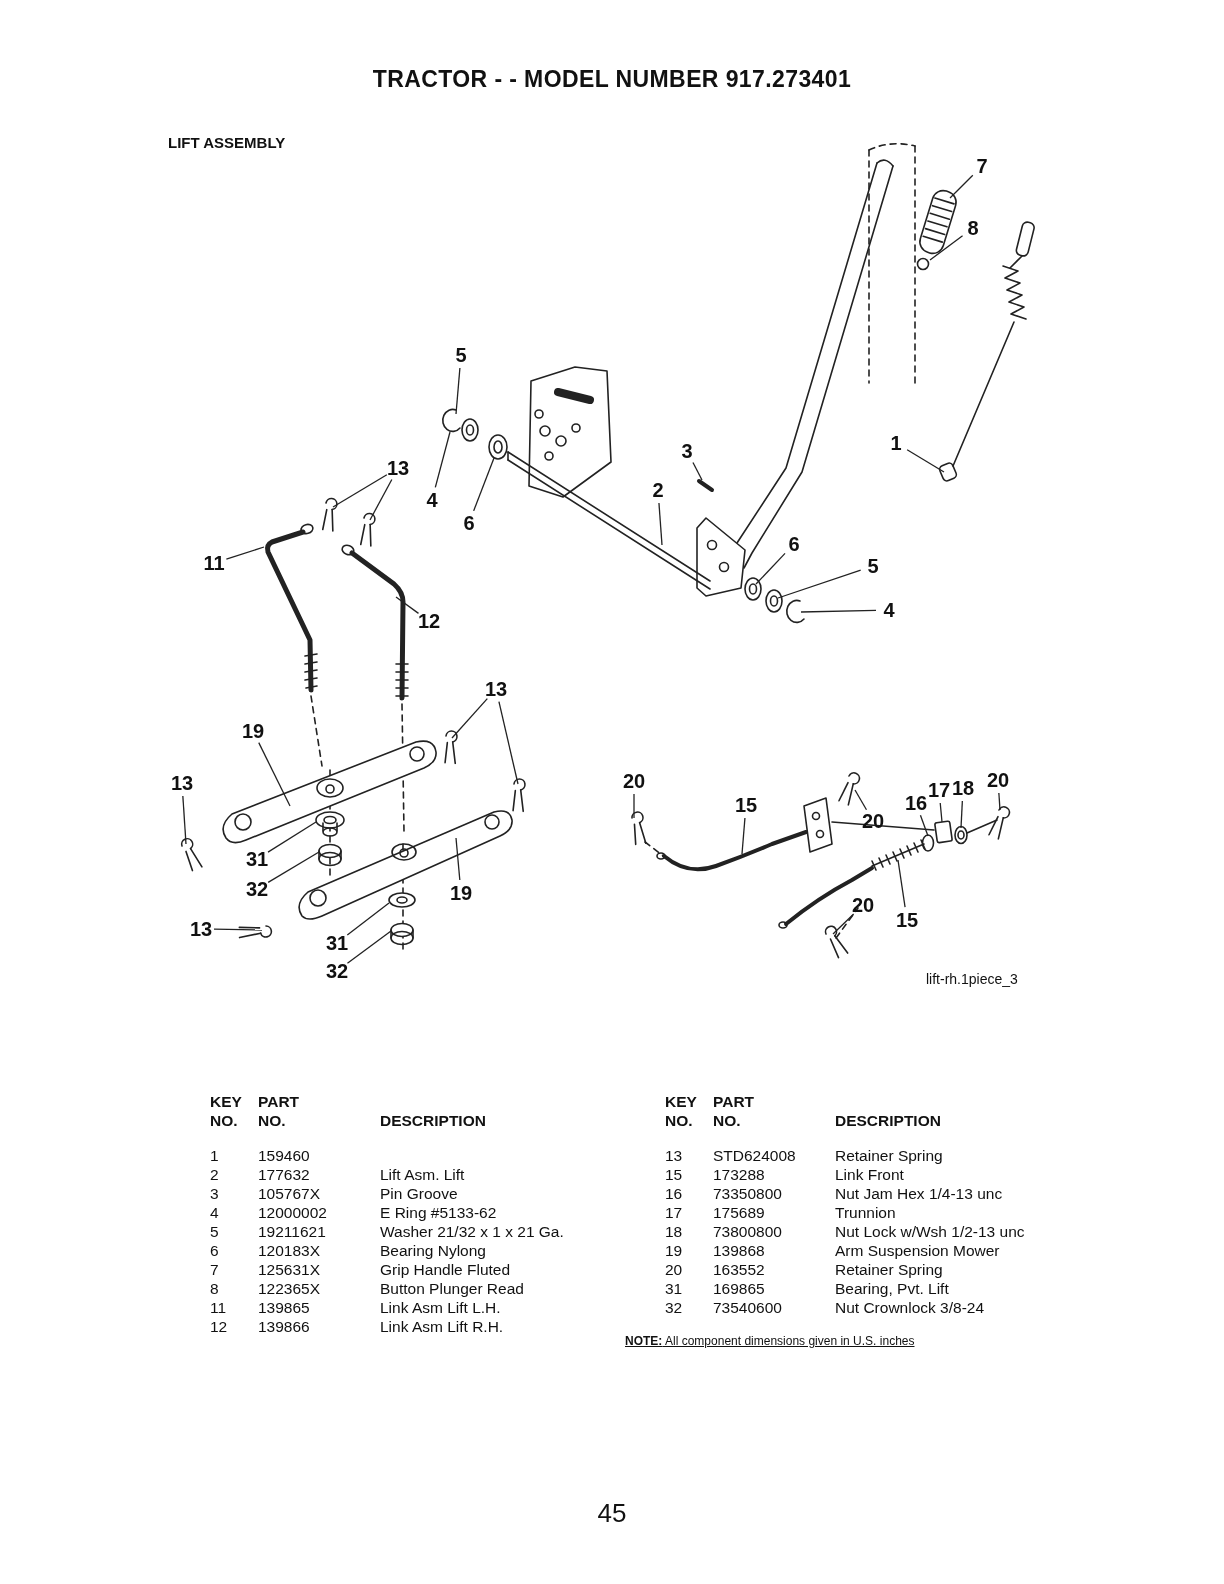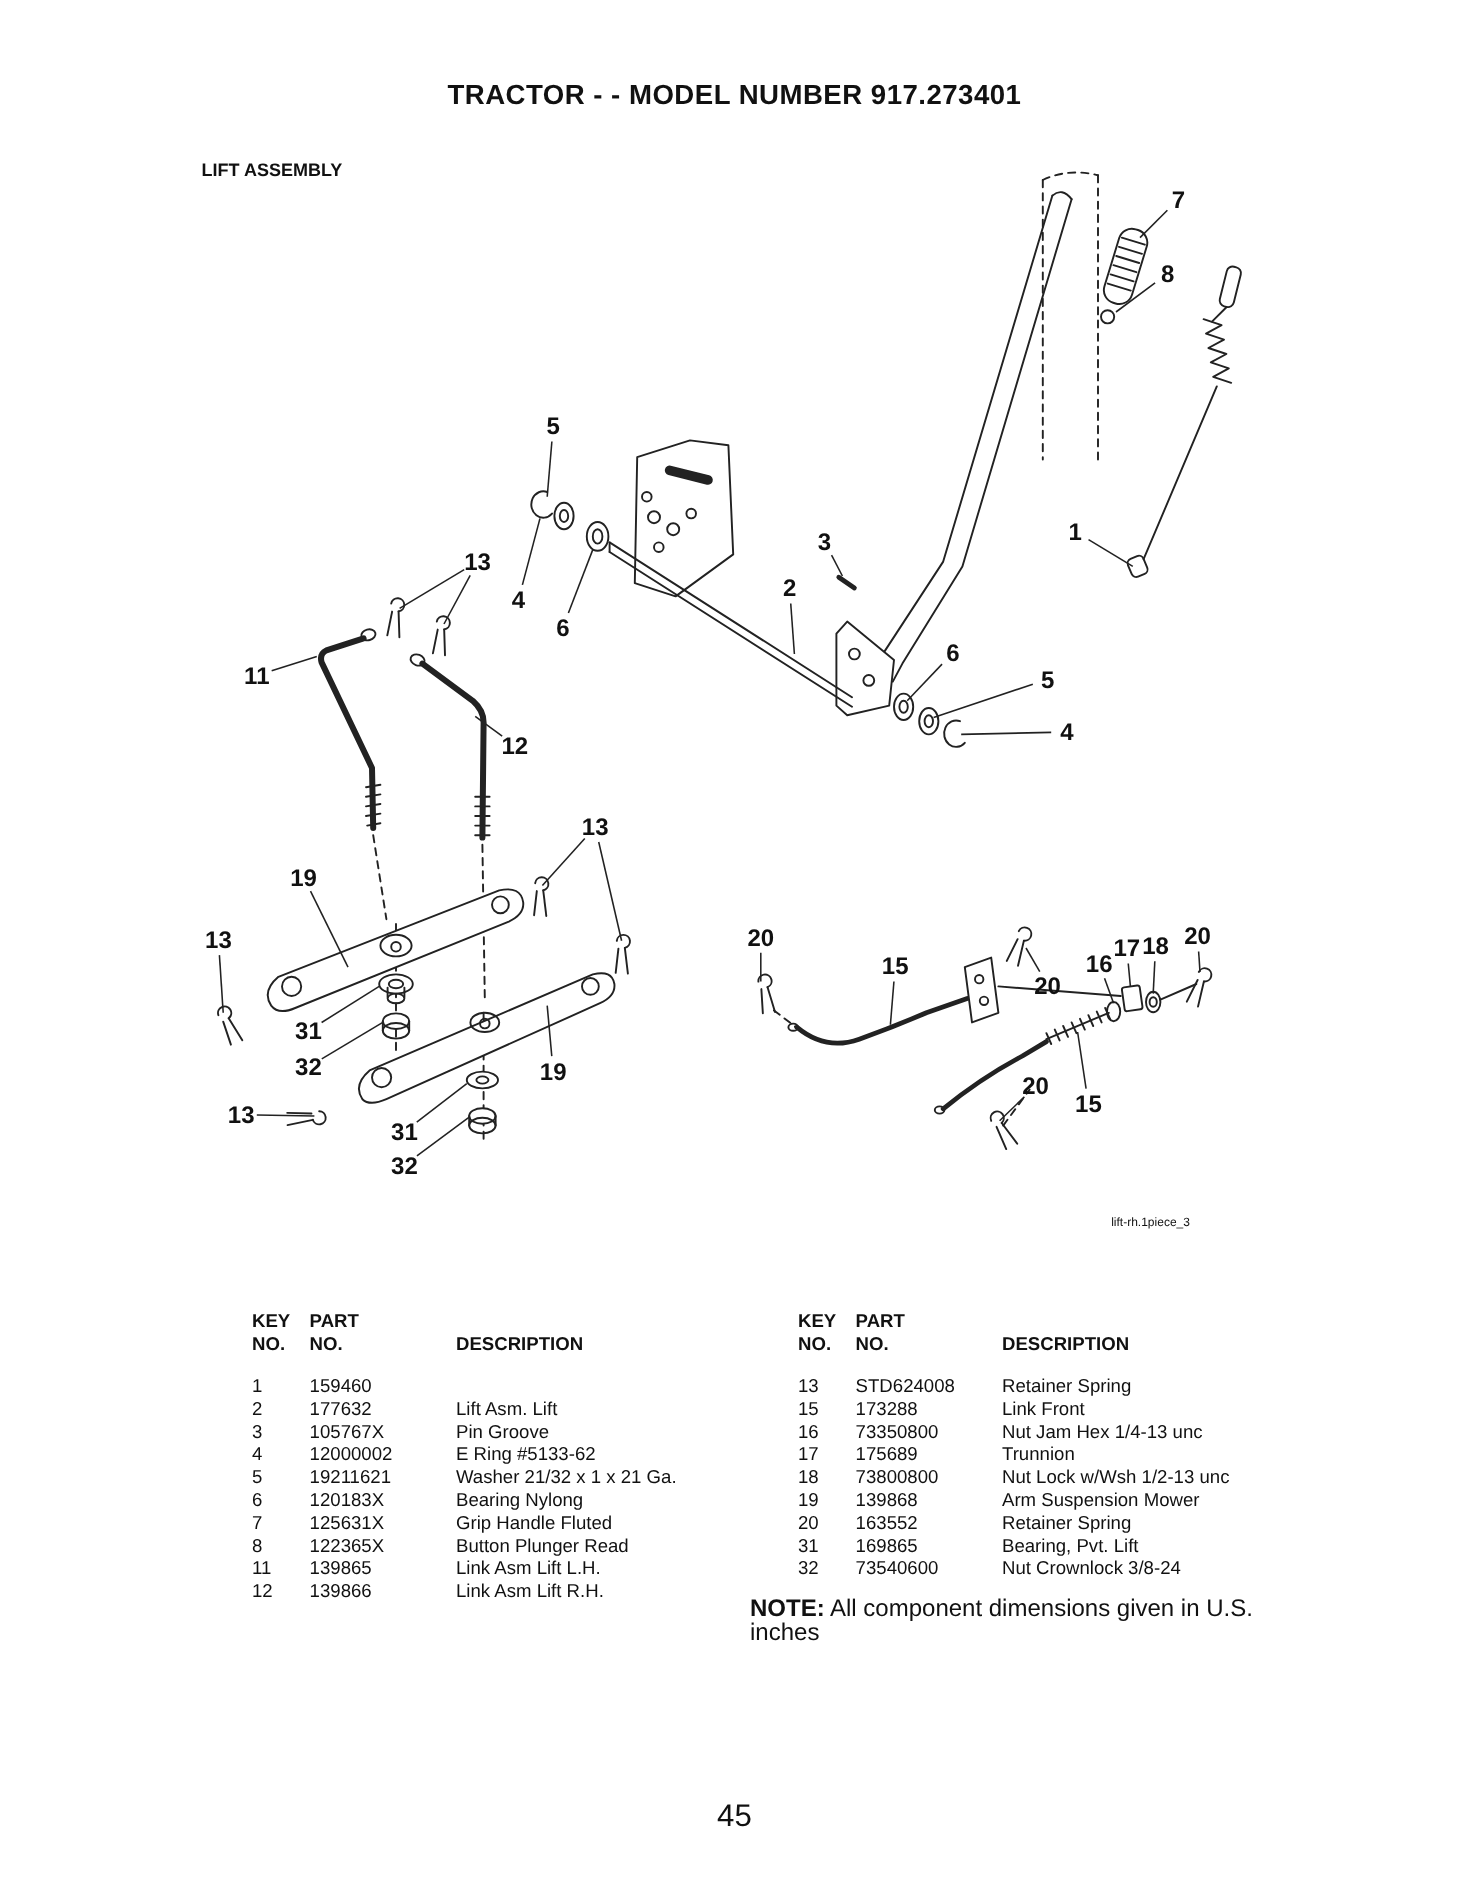"lift-rh.1piece_3" .caption { font-size: 10px -> 14px; top: 1014px -> 971px }
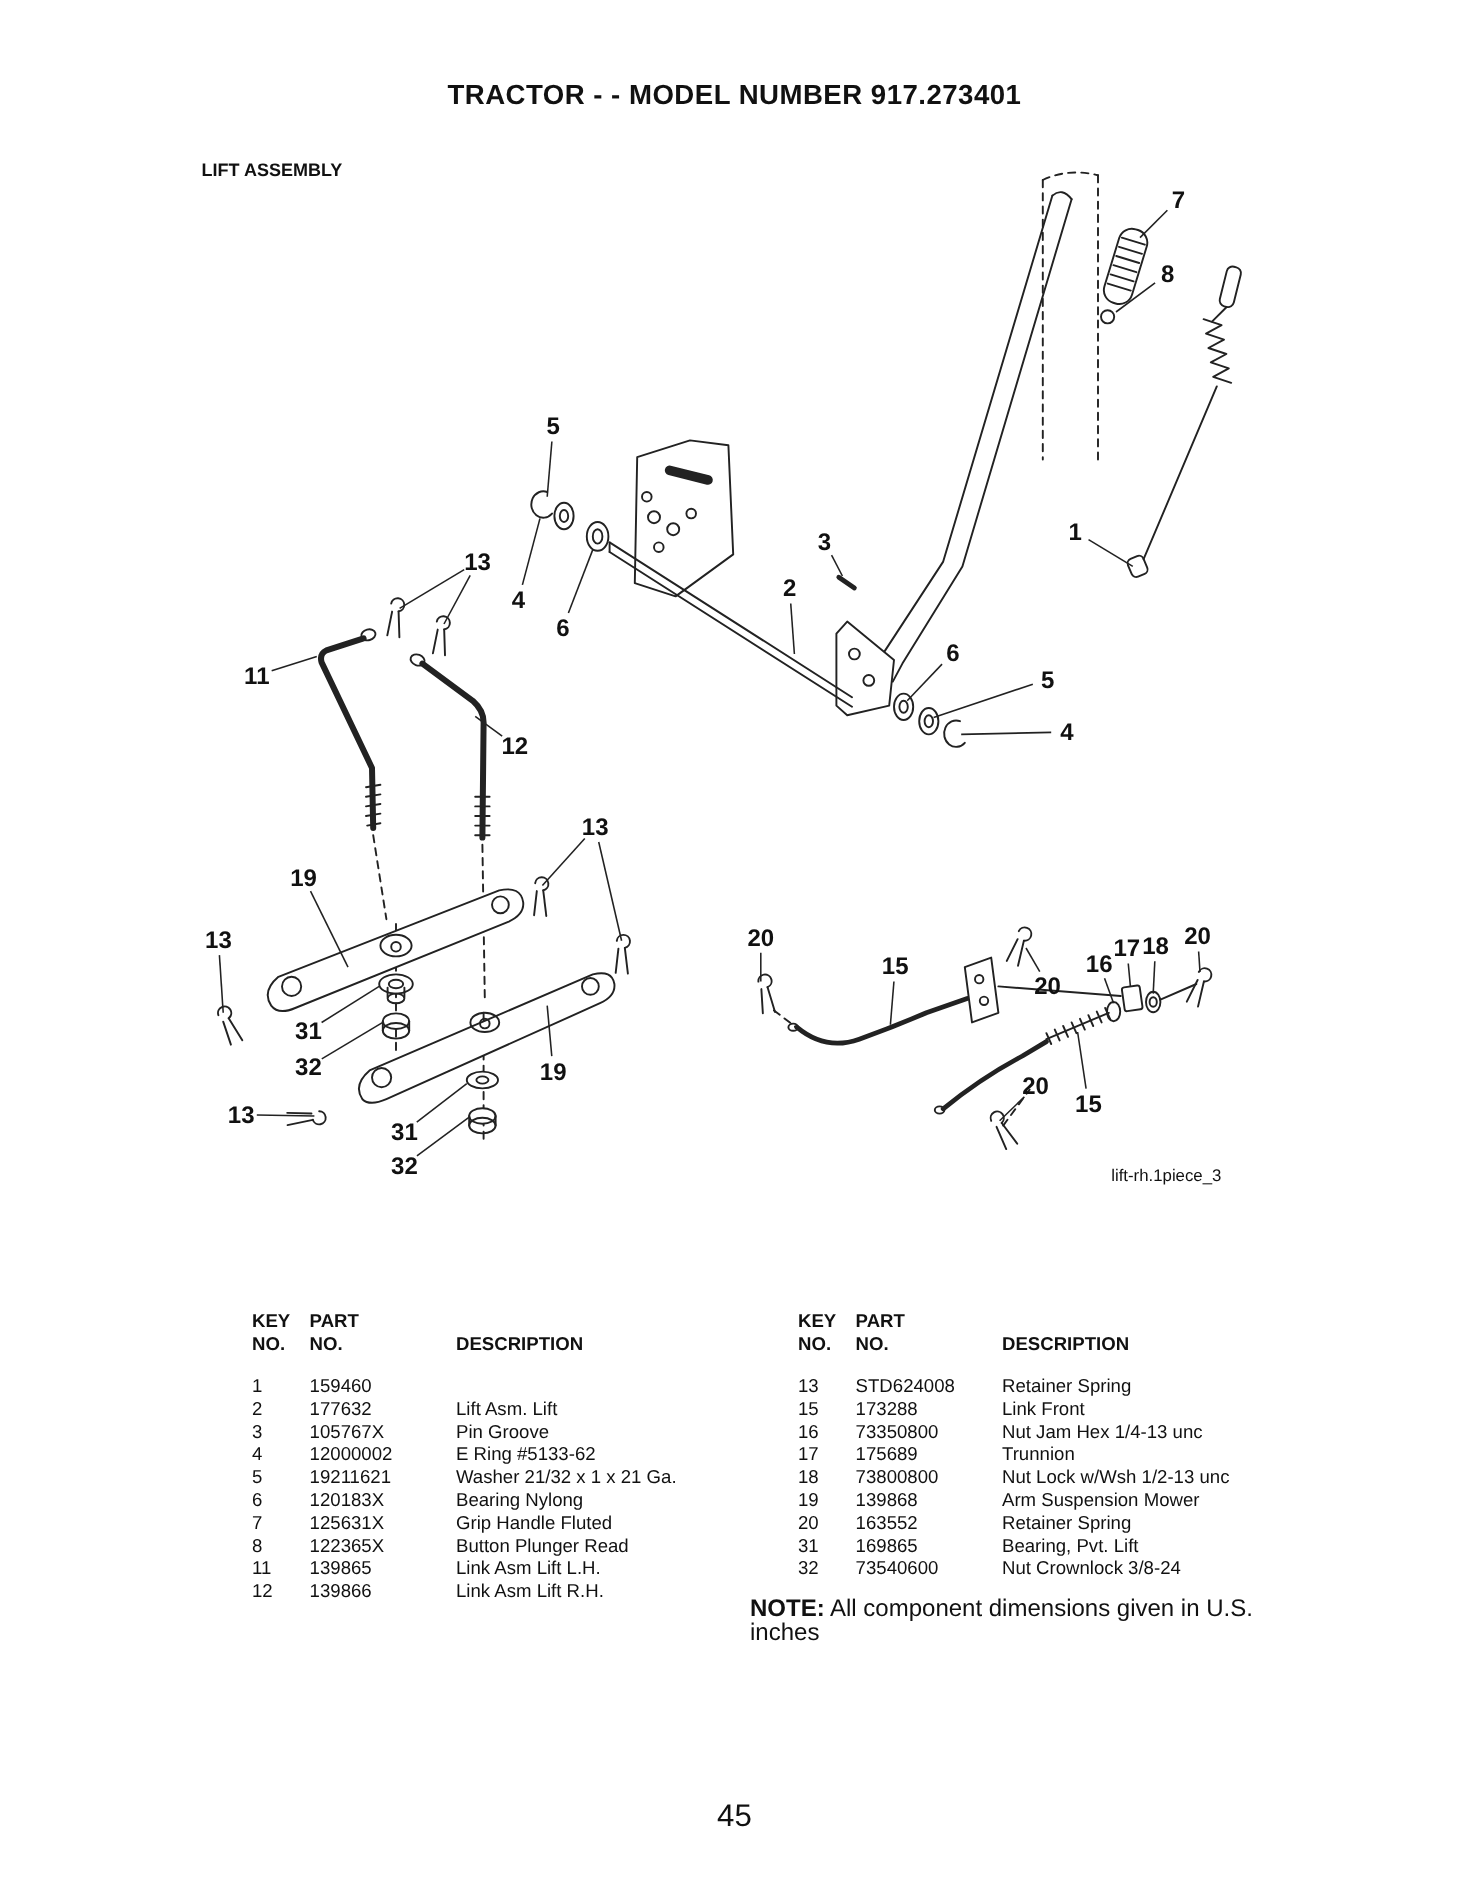"NOTE: All component dimensions given" .note { font-size: 20px -> 12px; text-decoration: none -> underline }
